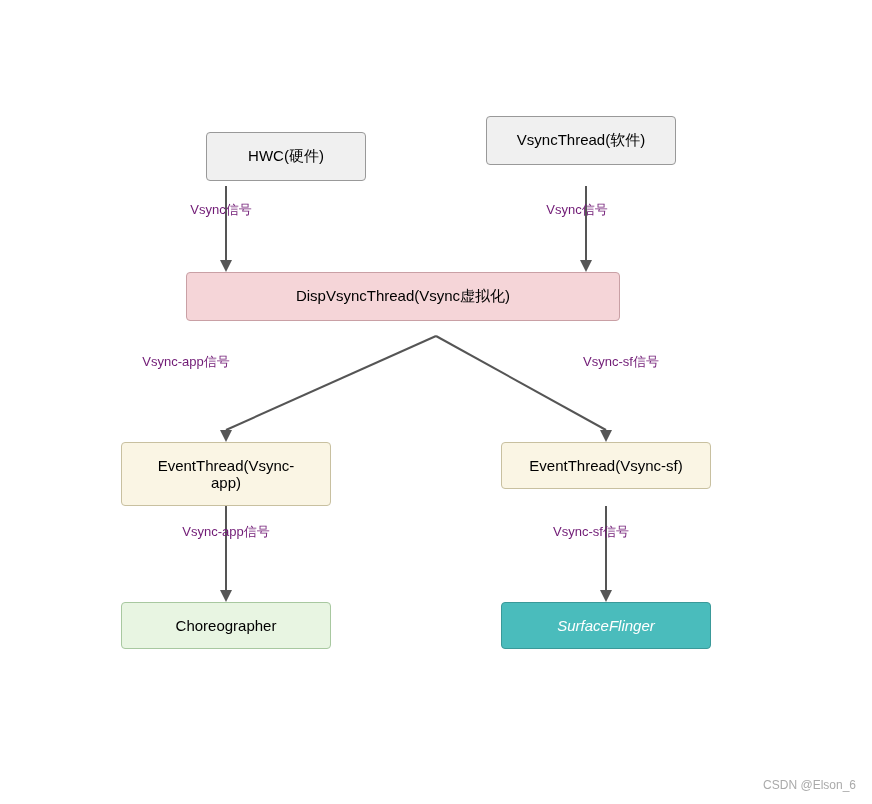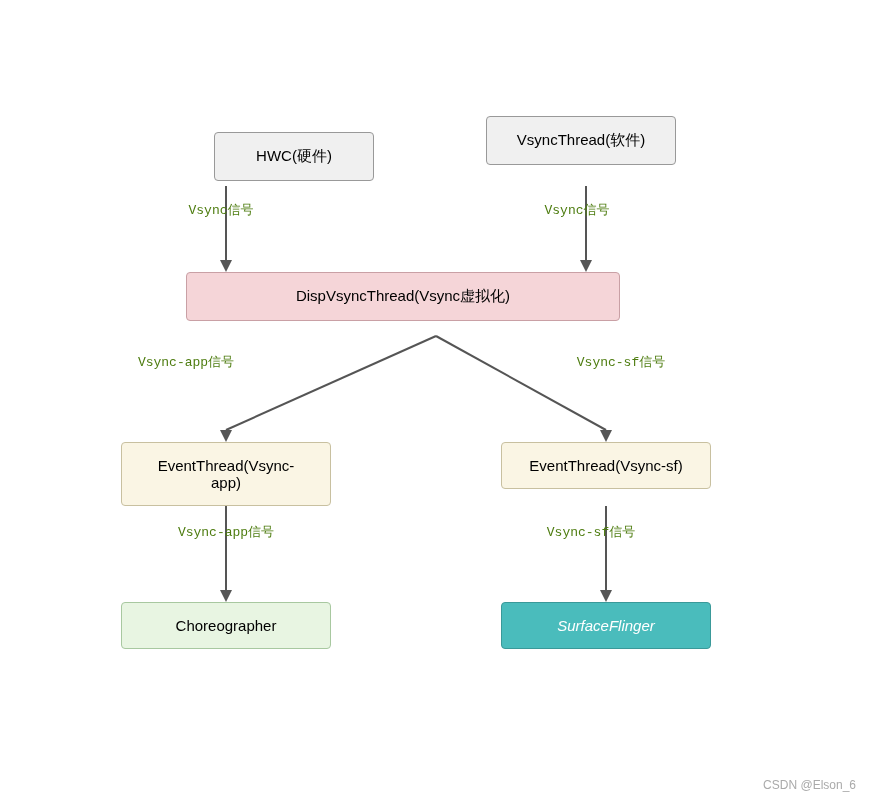"HWC(硬件)" div { left: 108px -> 100px }
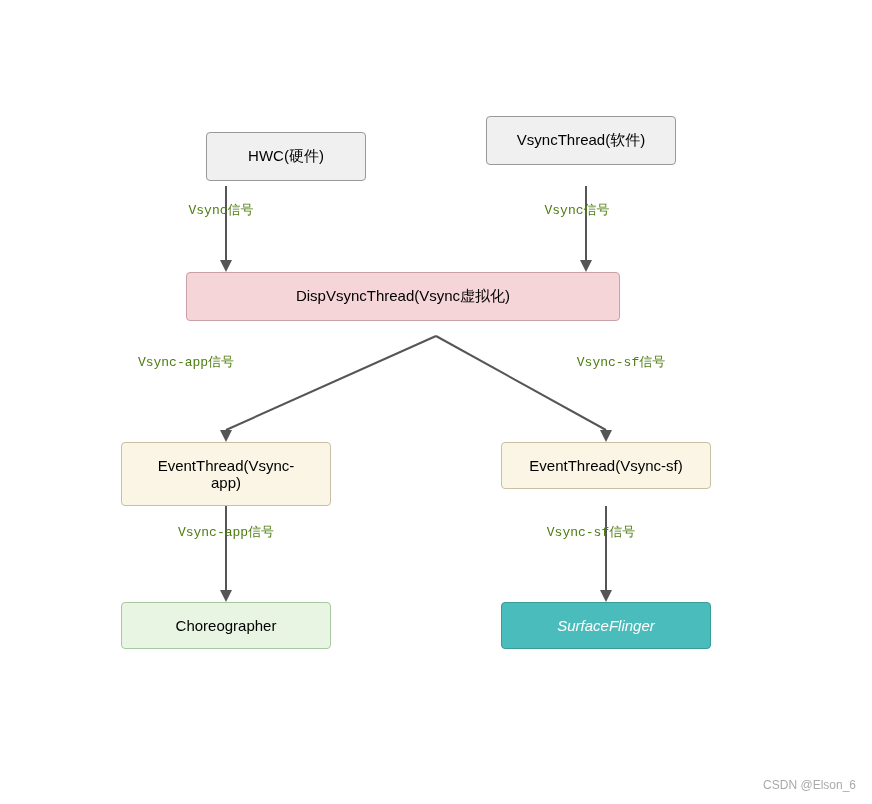"Vsync信号" .arrow-label { color: #4d7c0f -> #701a75; font-family: Liberation Mono, monospace -> none }
